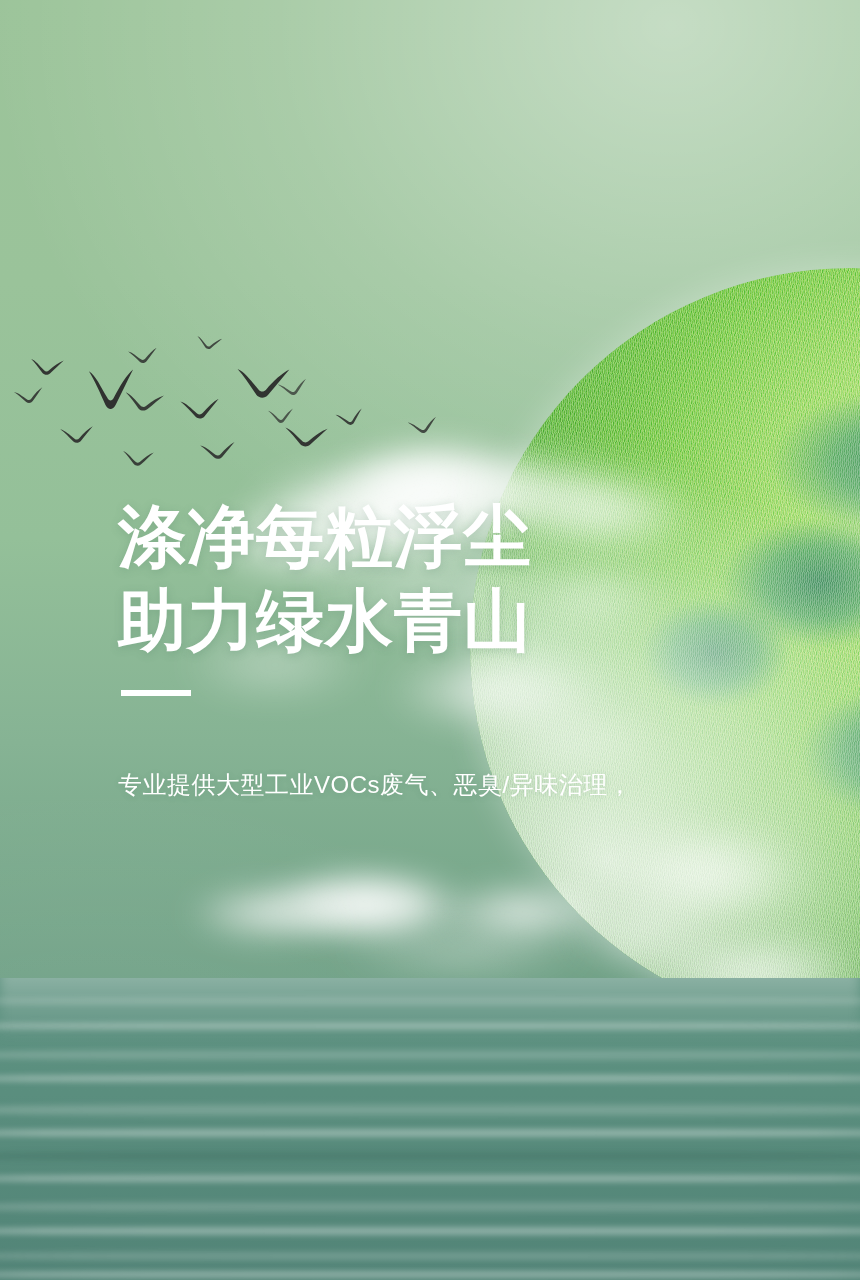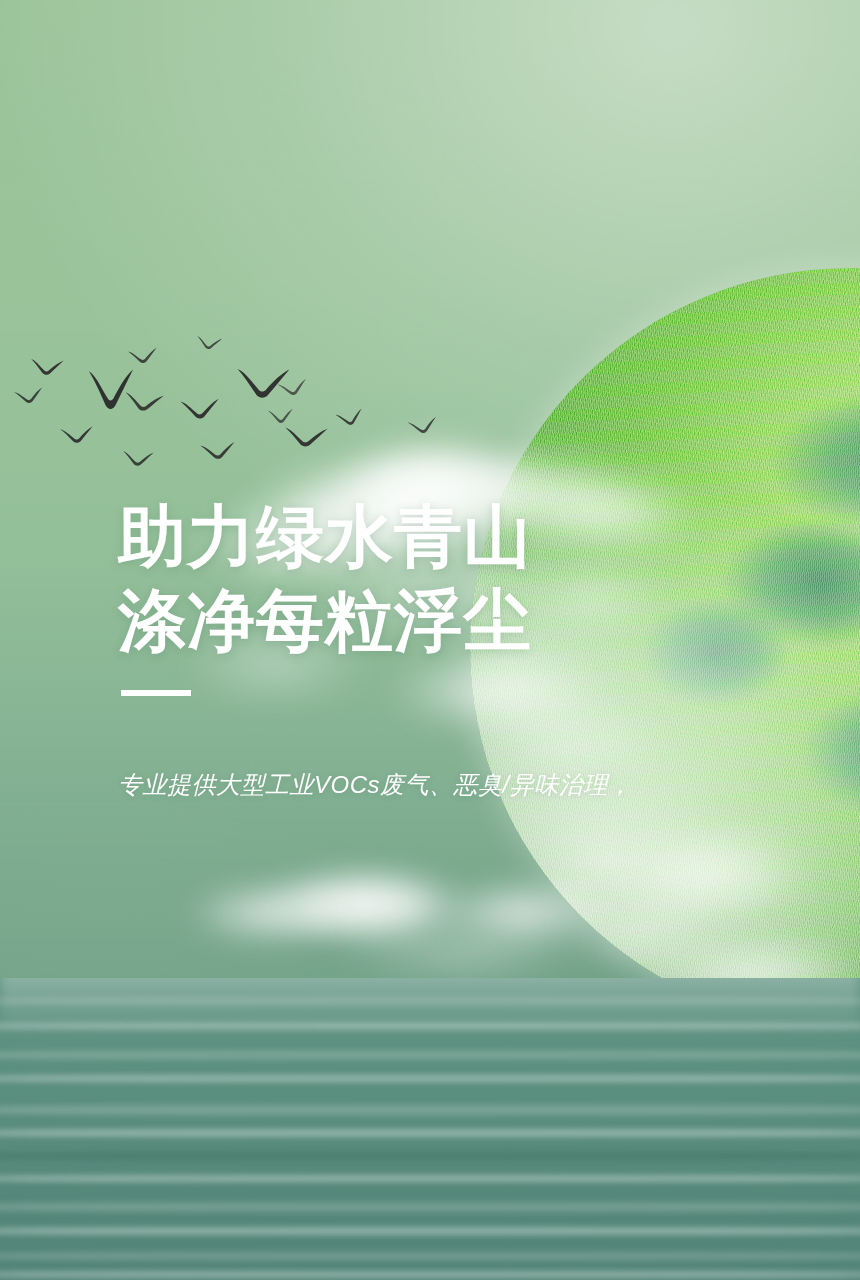"助力绿水青山" span.hl-line { order: before "涤净每粒浮尘" -> after "涤净每粒浮尘" }
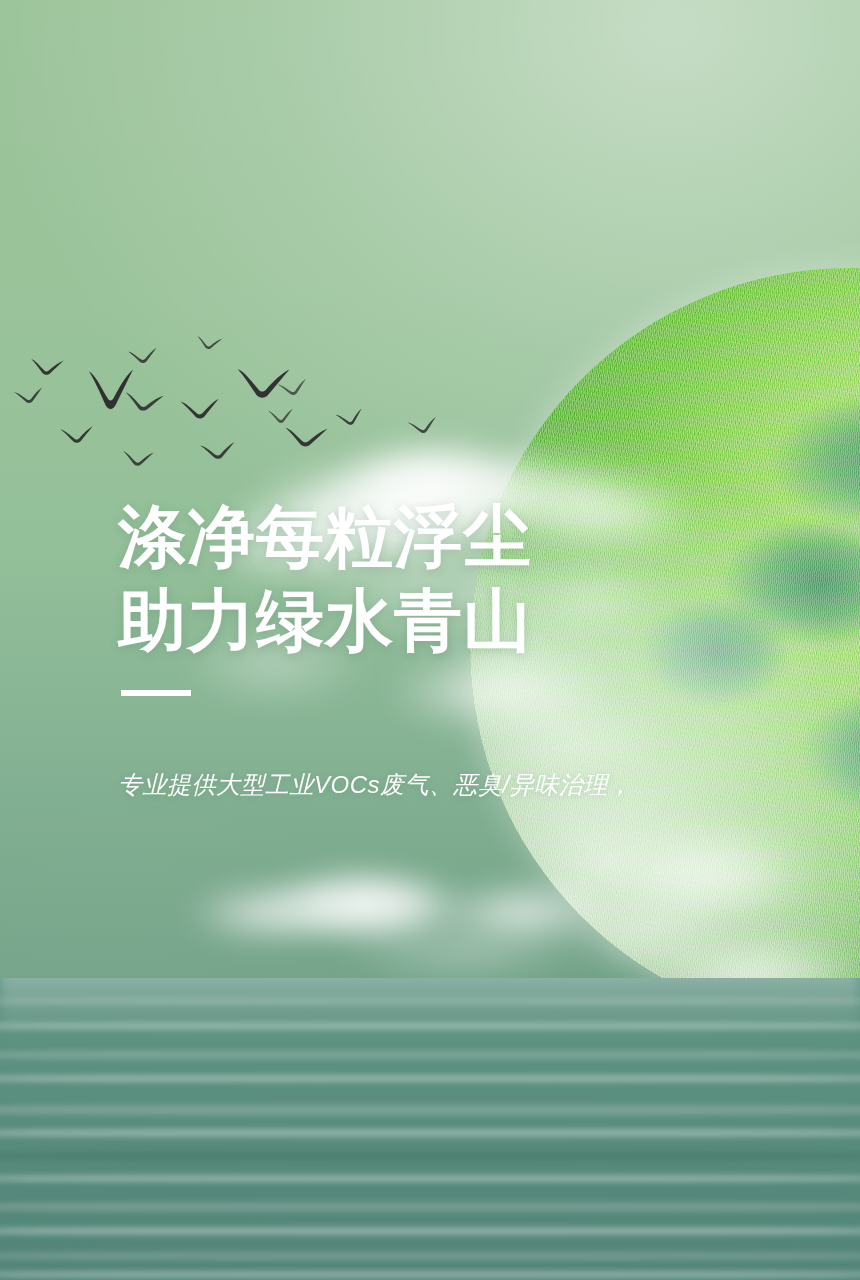"专业提供大型工业VOCs废气、恶臭/异味治理，" .subtitle .sub-line { font-style: italic -> none }
